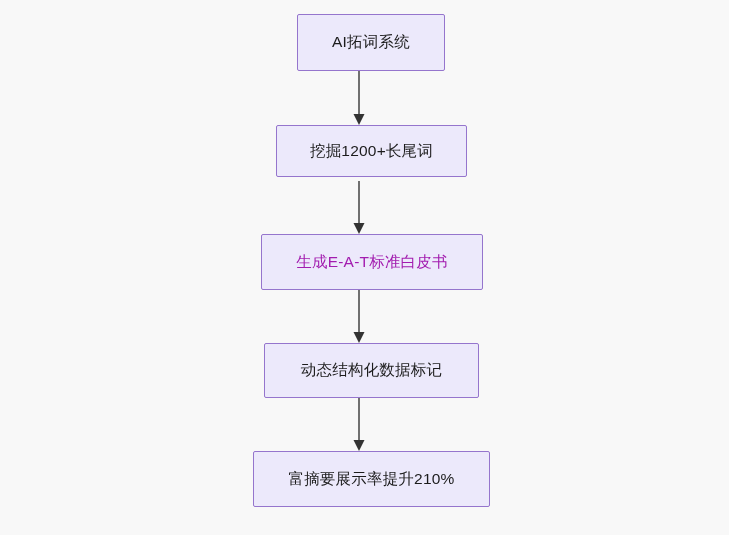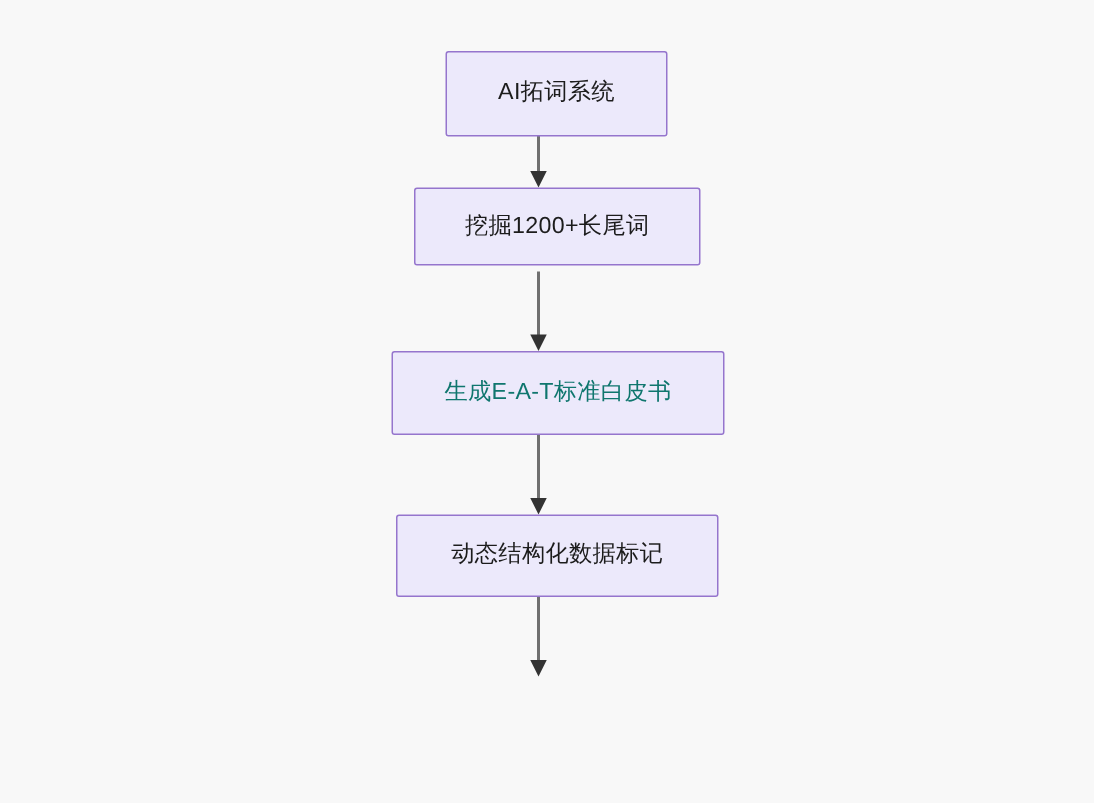"AI拓词系统" div.node { margin-top: 20px -> none }
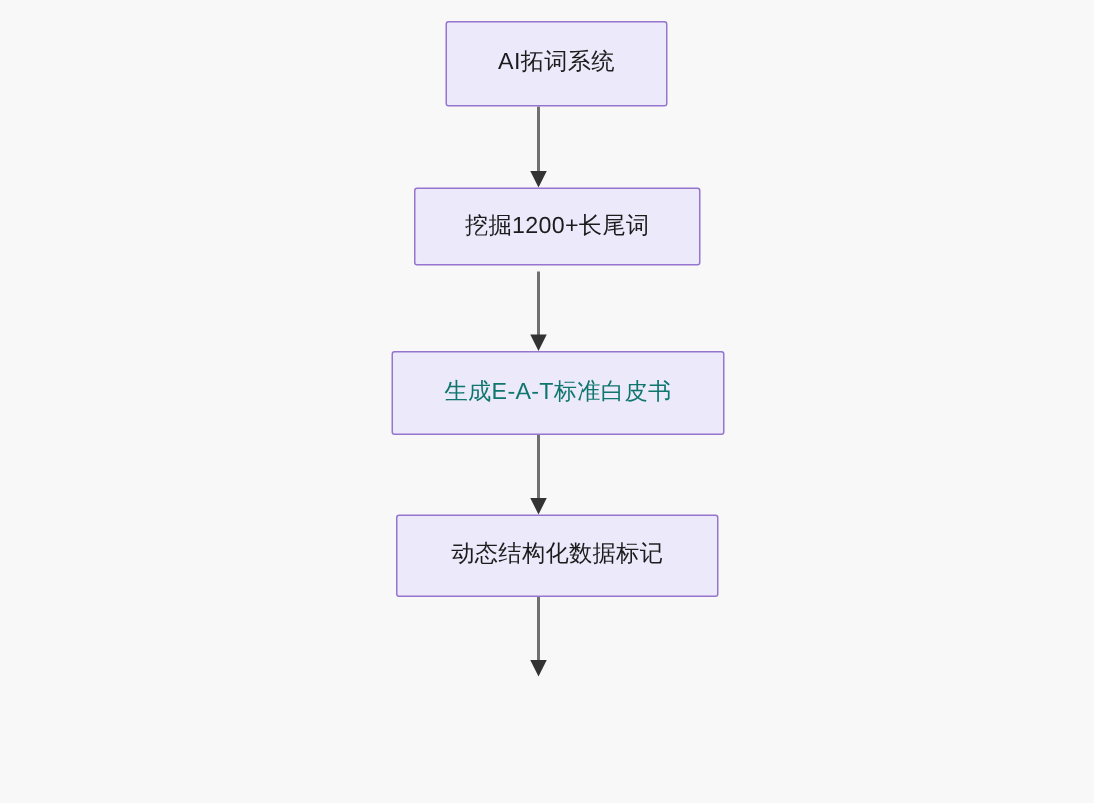"生成E-A-T标准白皮书" div.node { color: #0f766e -> #a21caf }
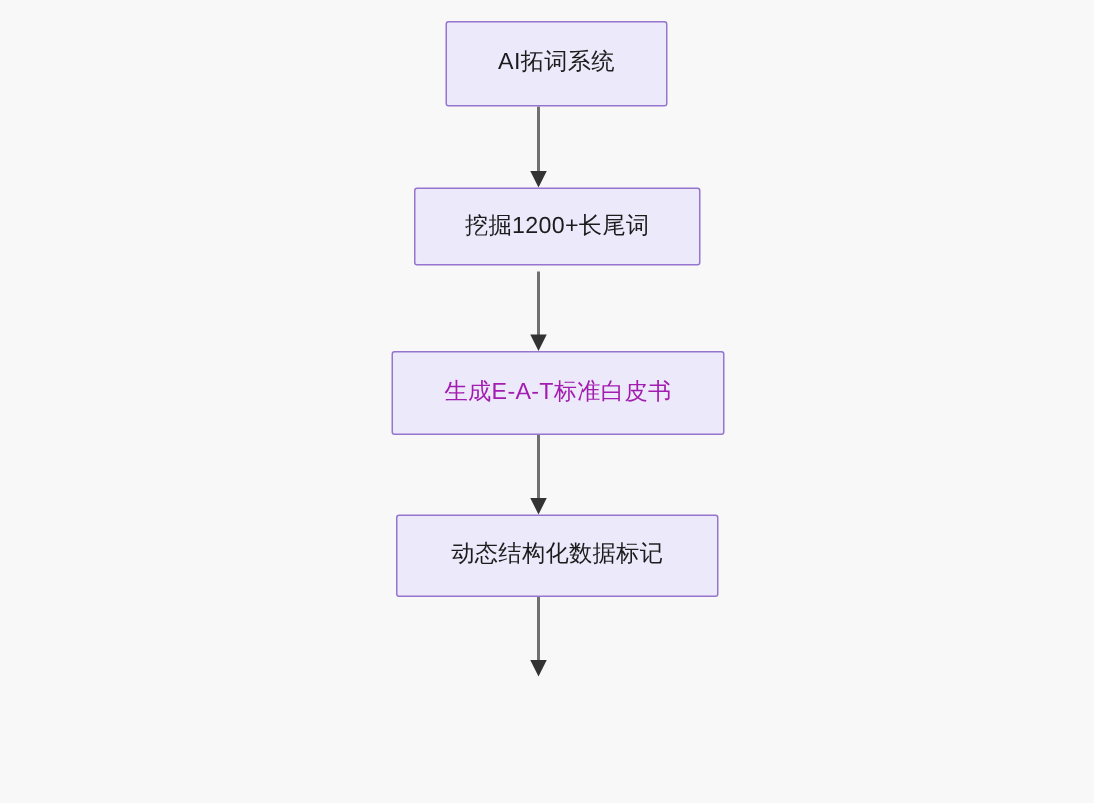"富摘要展示率提升210%" div.node { html: none -> <div> <span>富摘要展示率提升210%</span> </div> }
